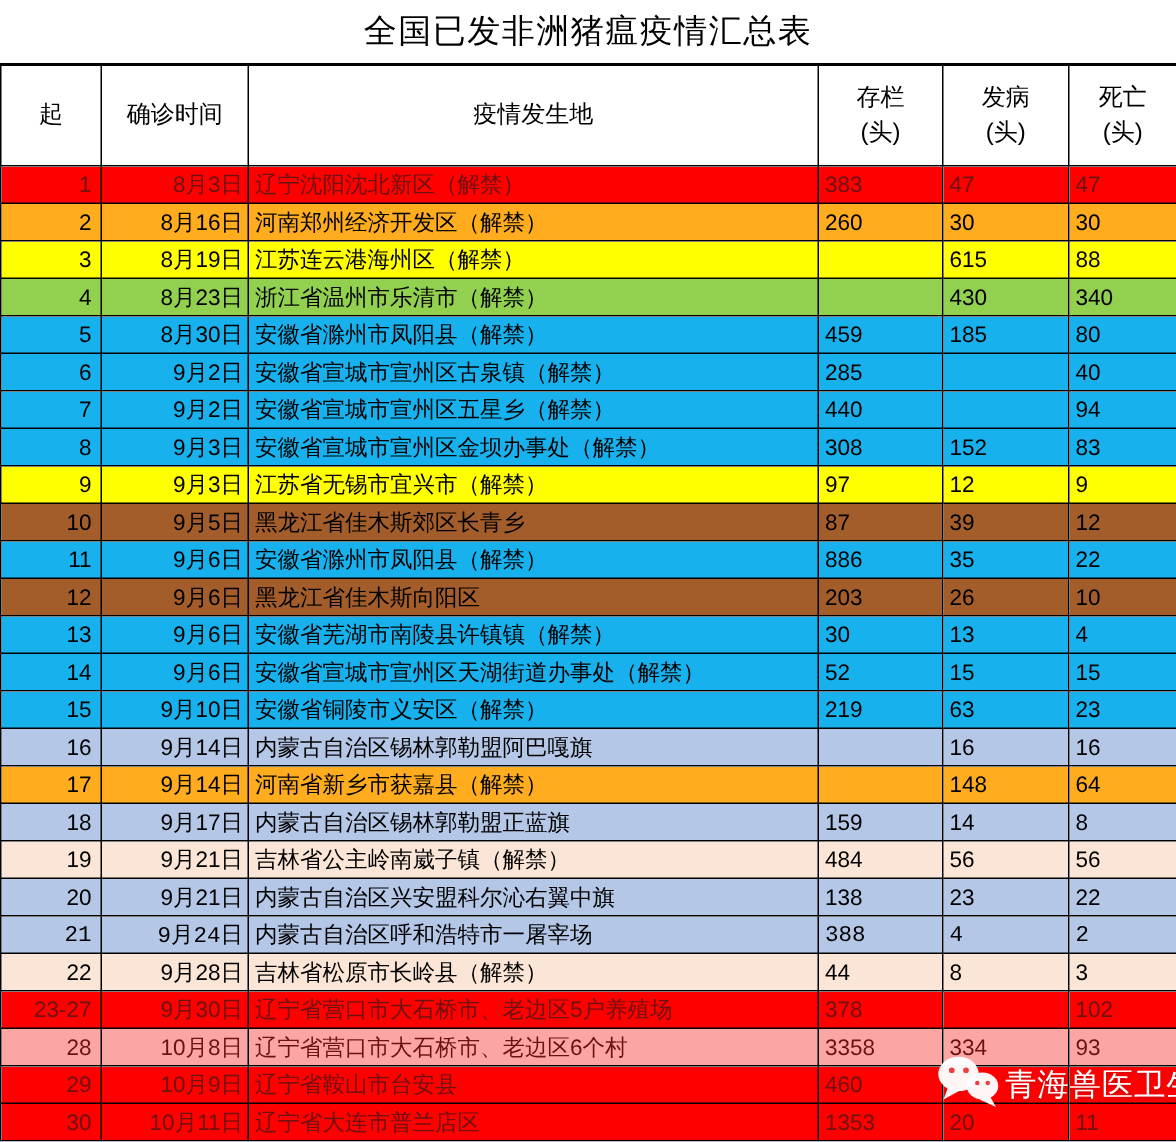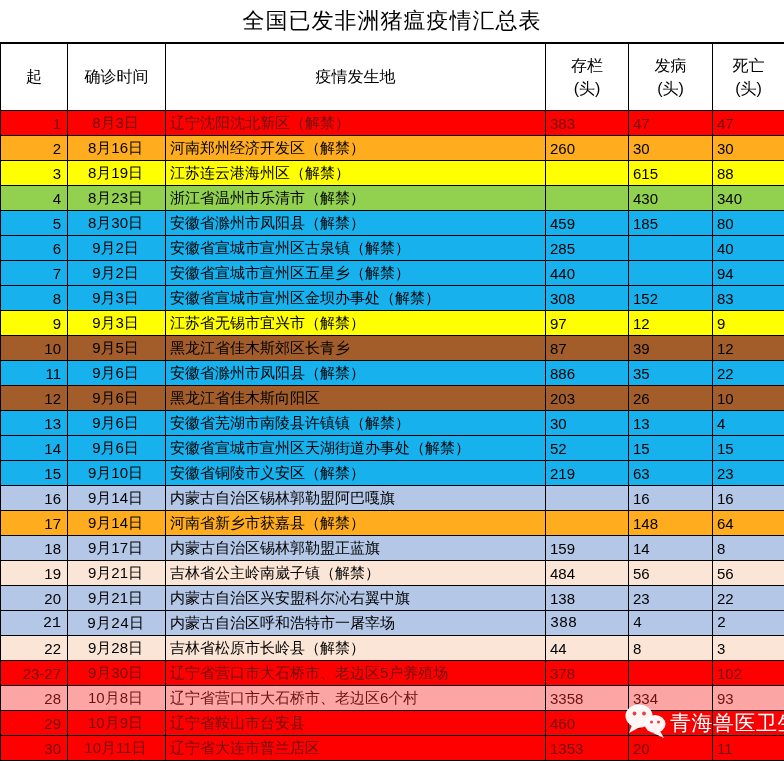"8月3日" td.c-date { text-align: center -> right }
